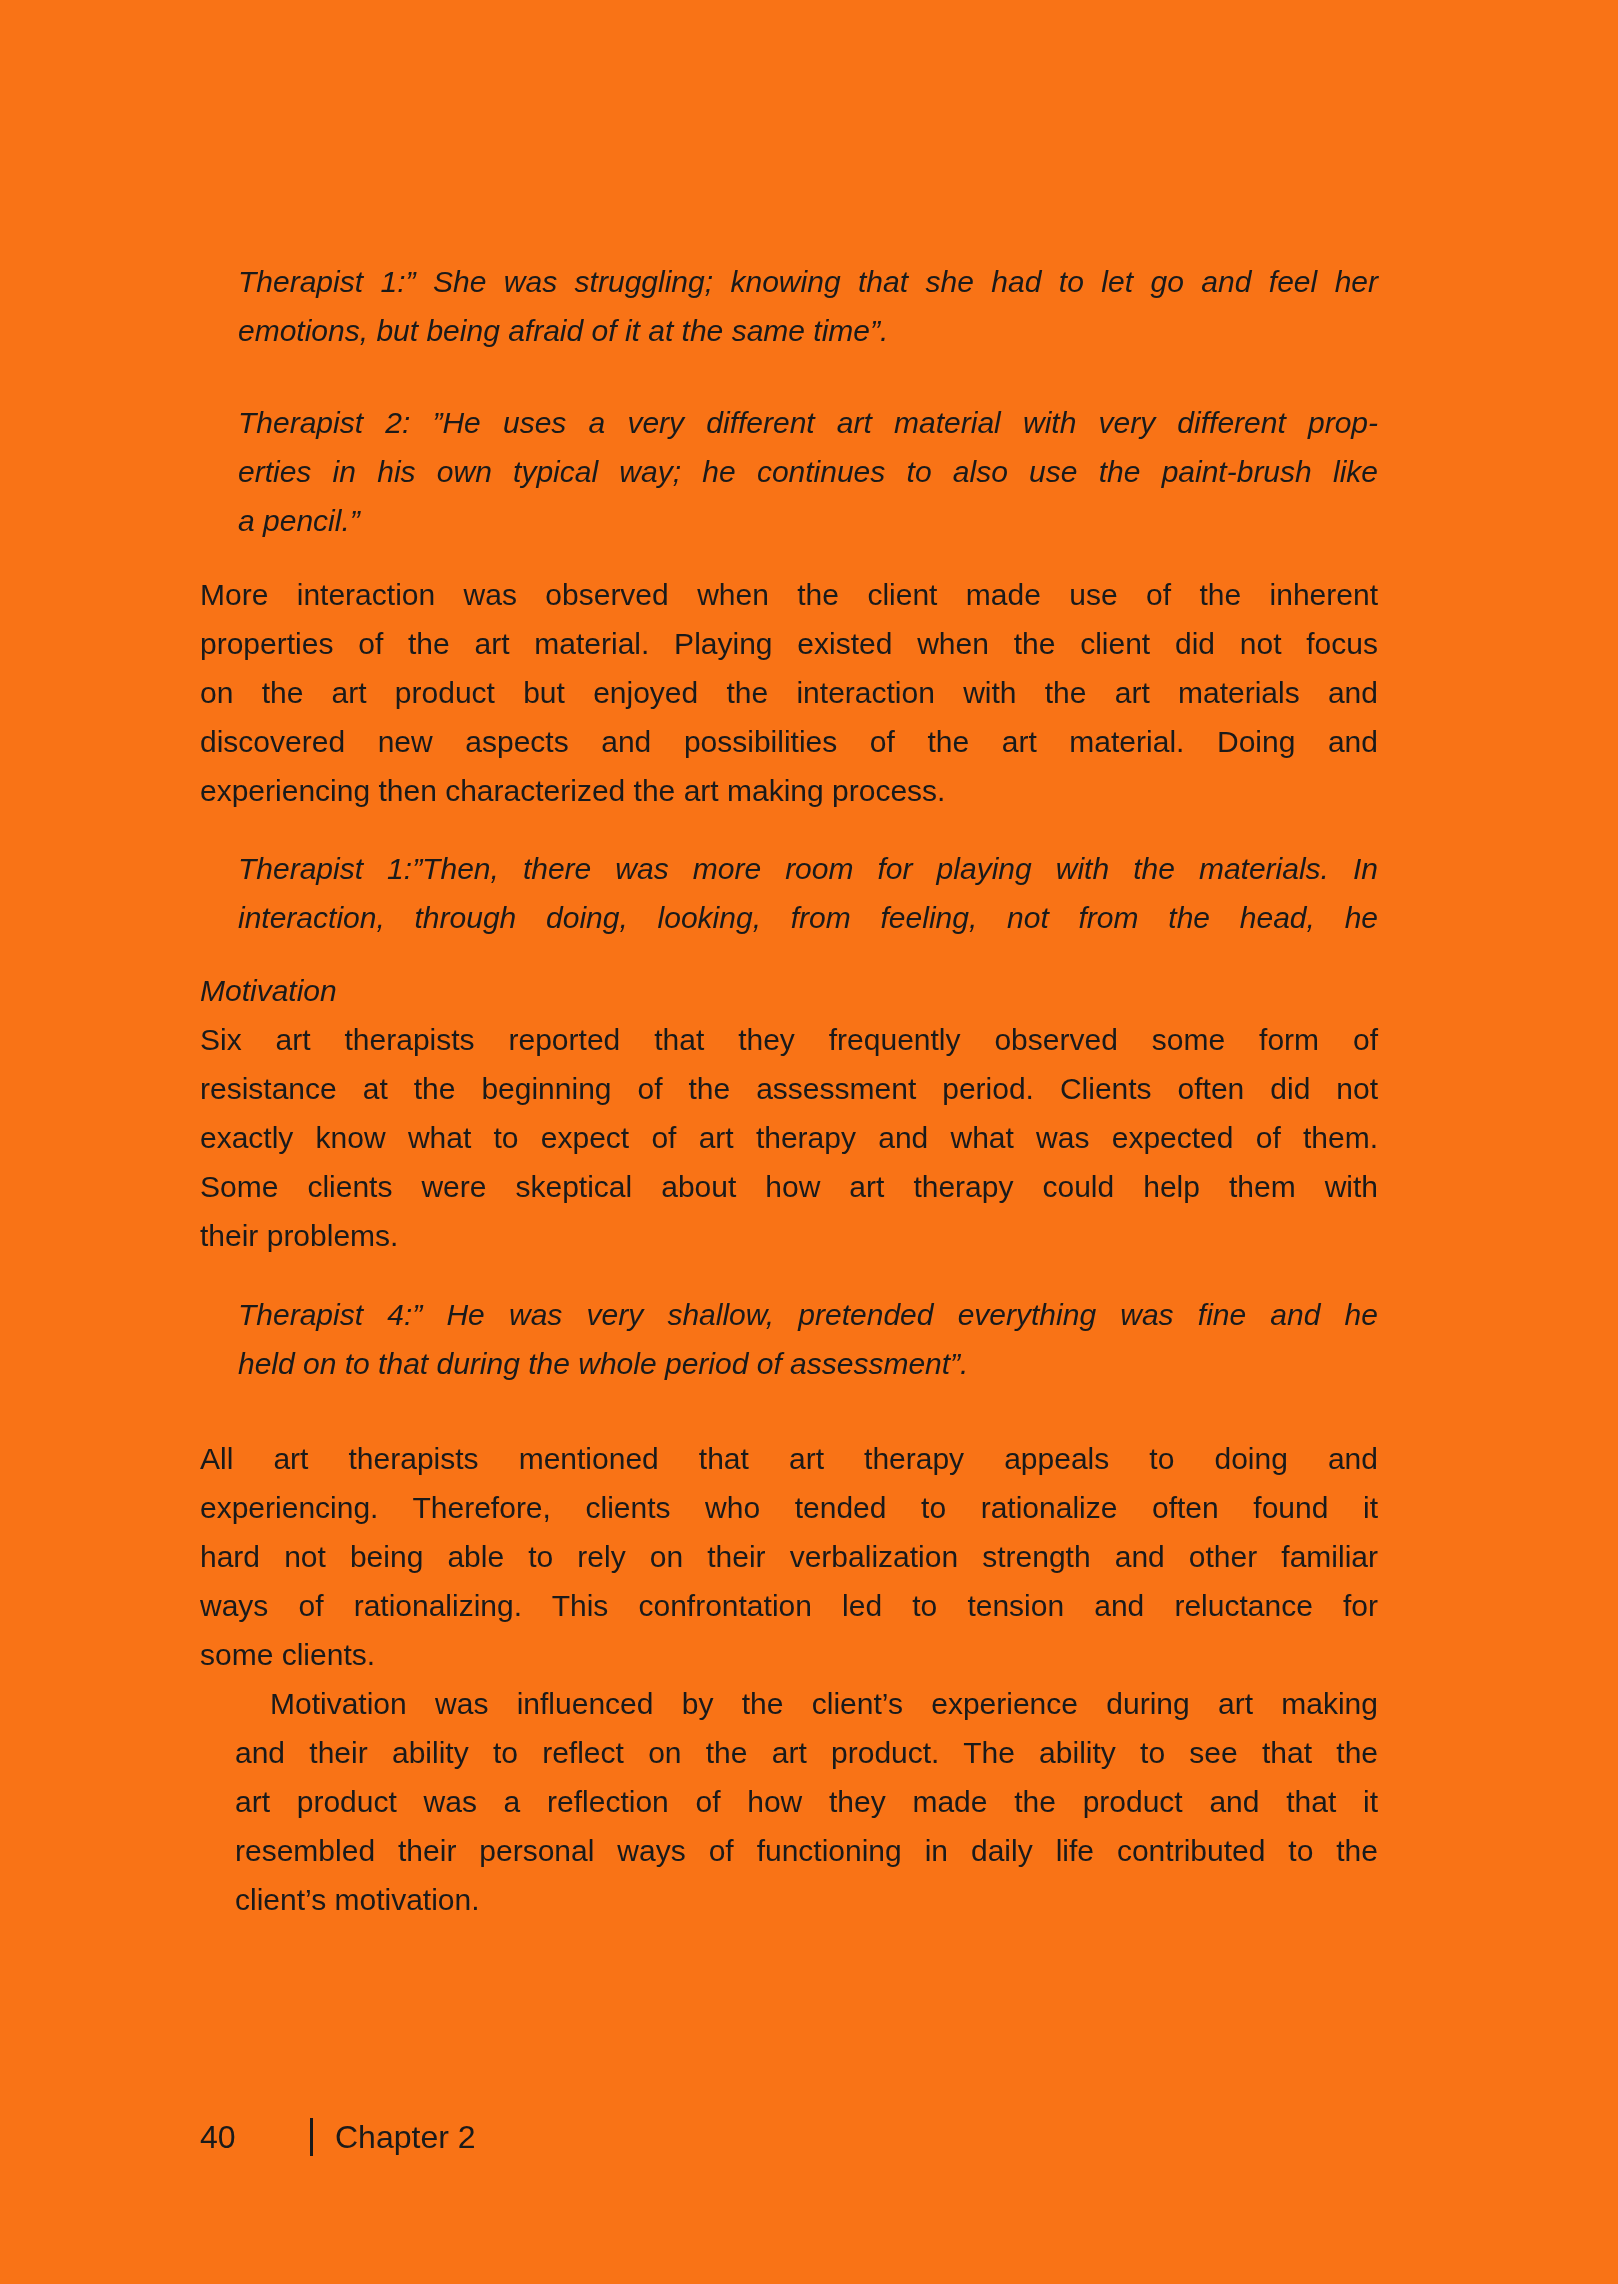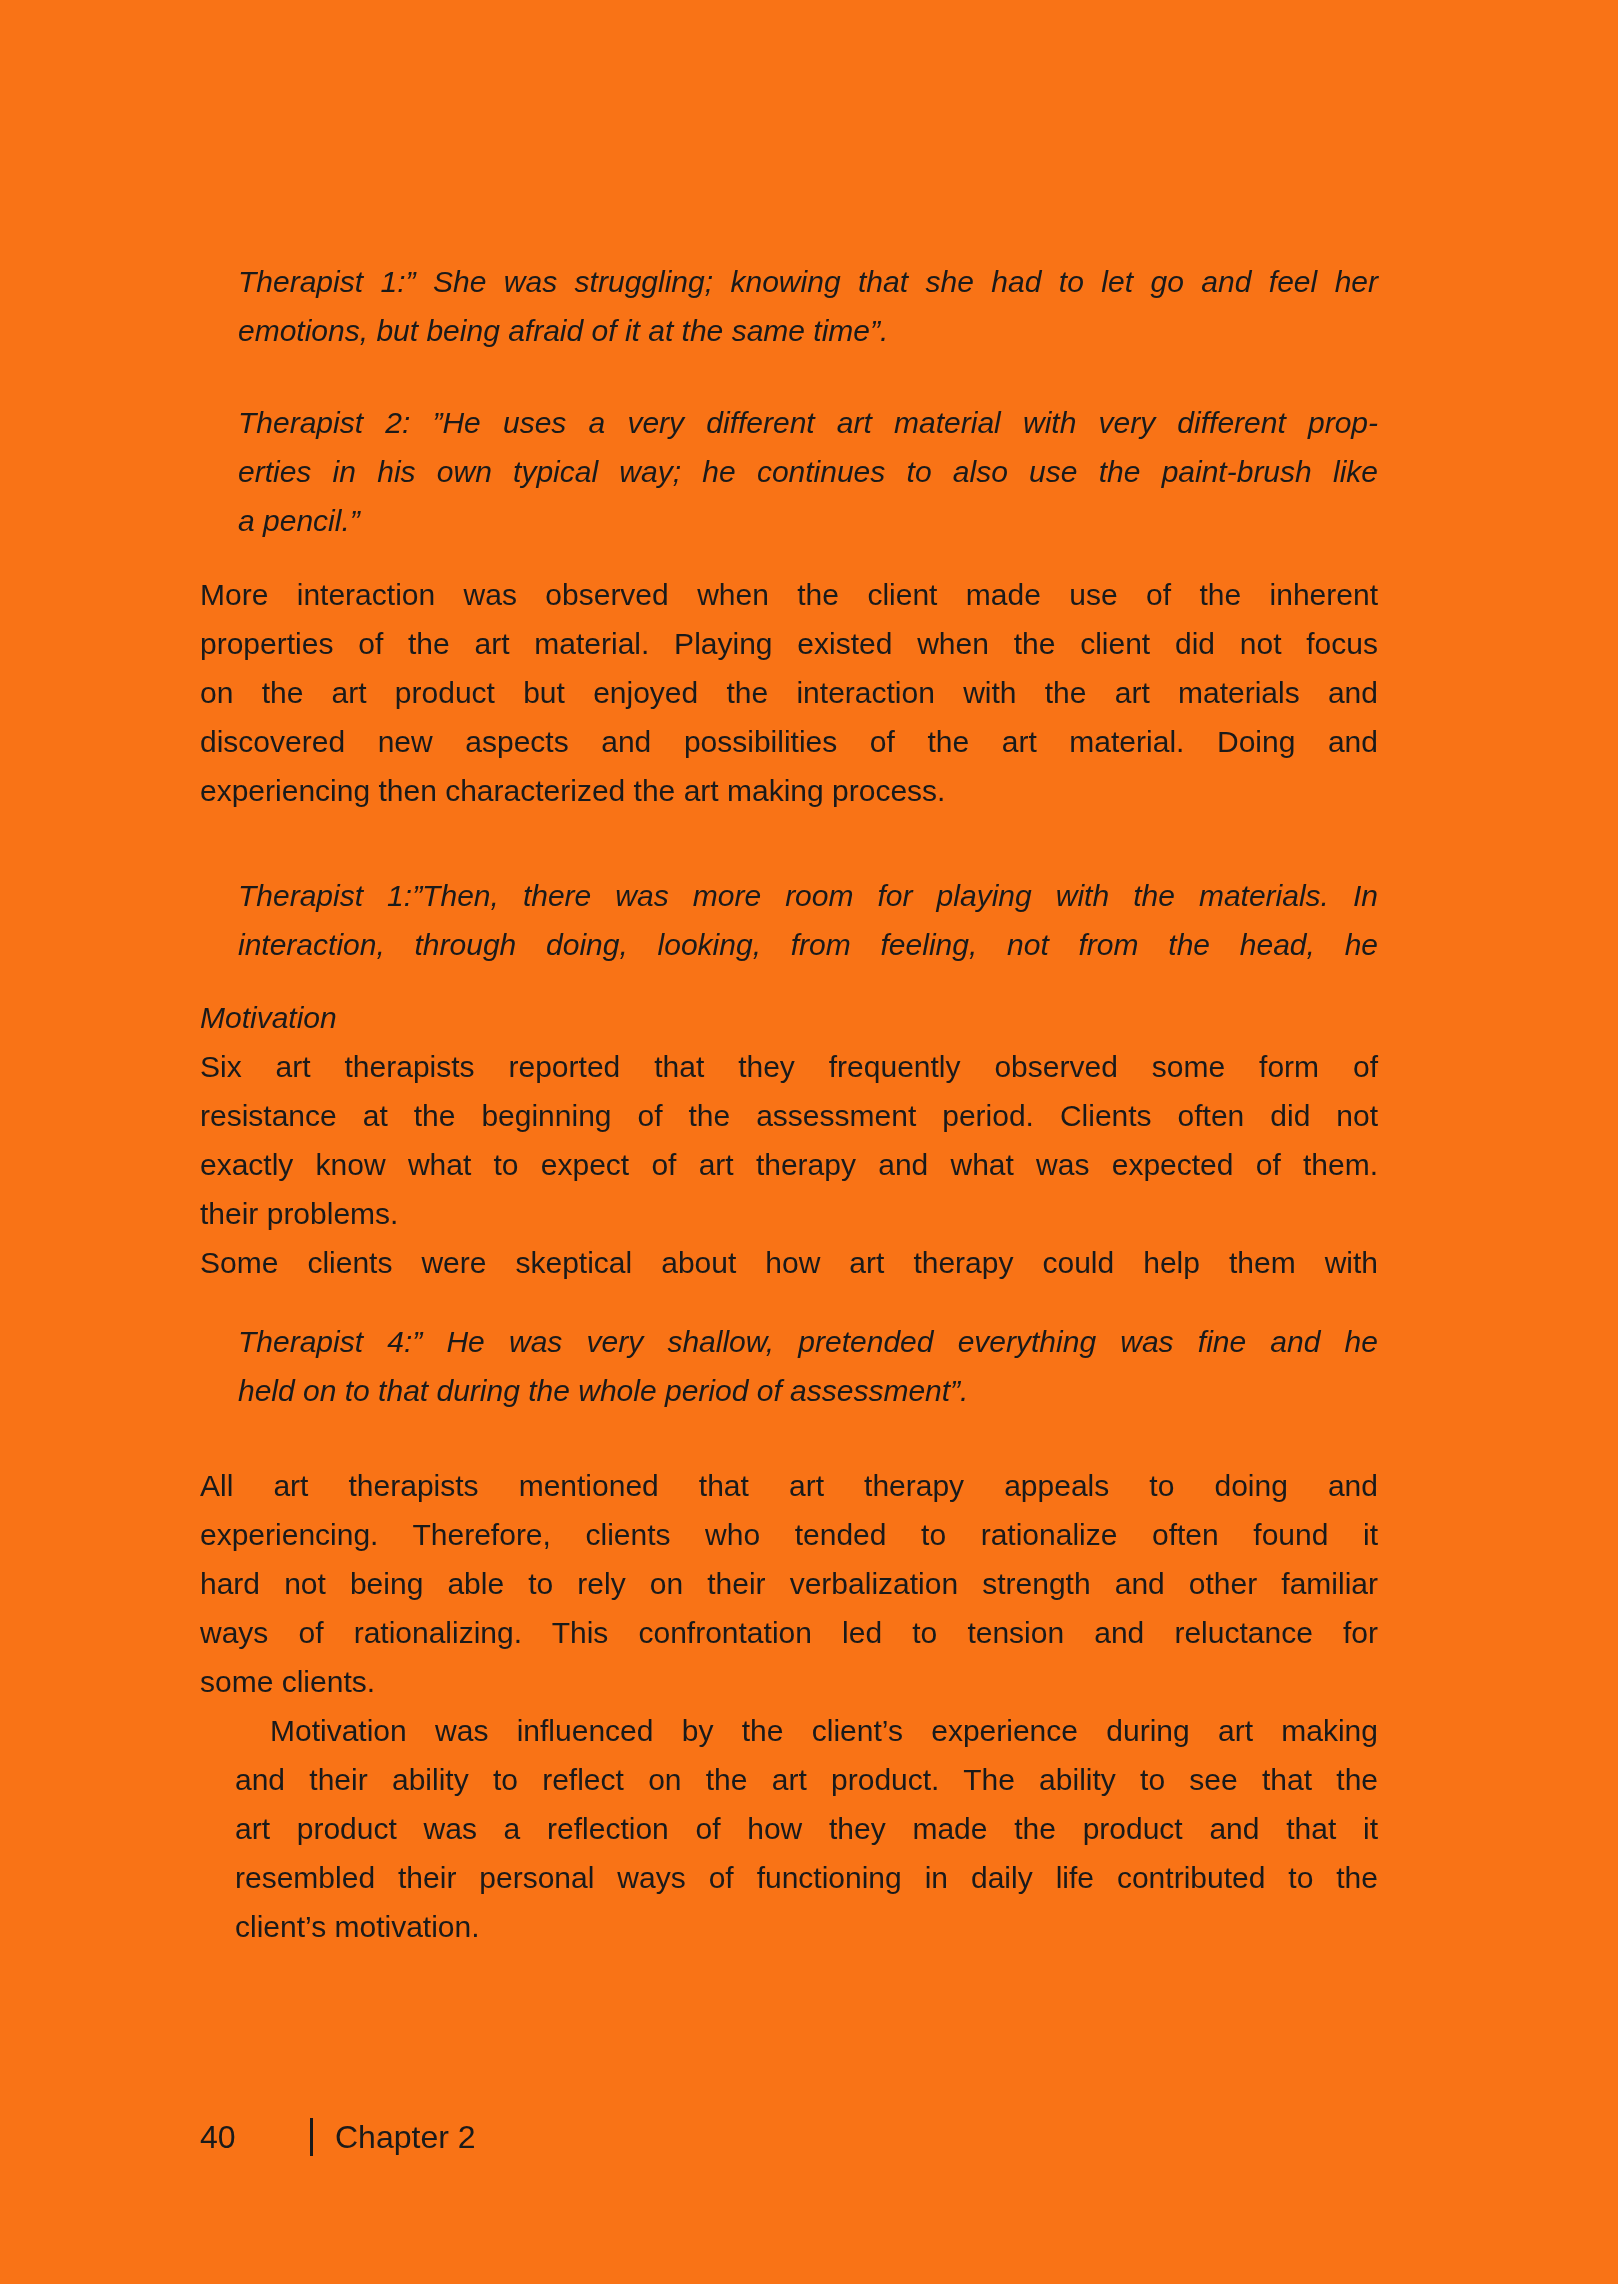"Therapist 1:”Then, there was more" [data-name="quote-therapist-1b"] { margin-top: 56px -> 29px }
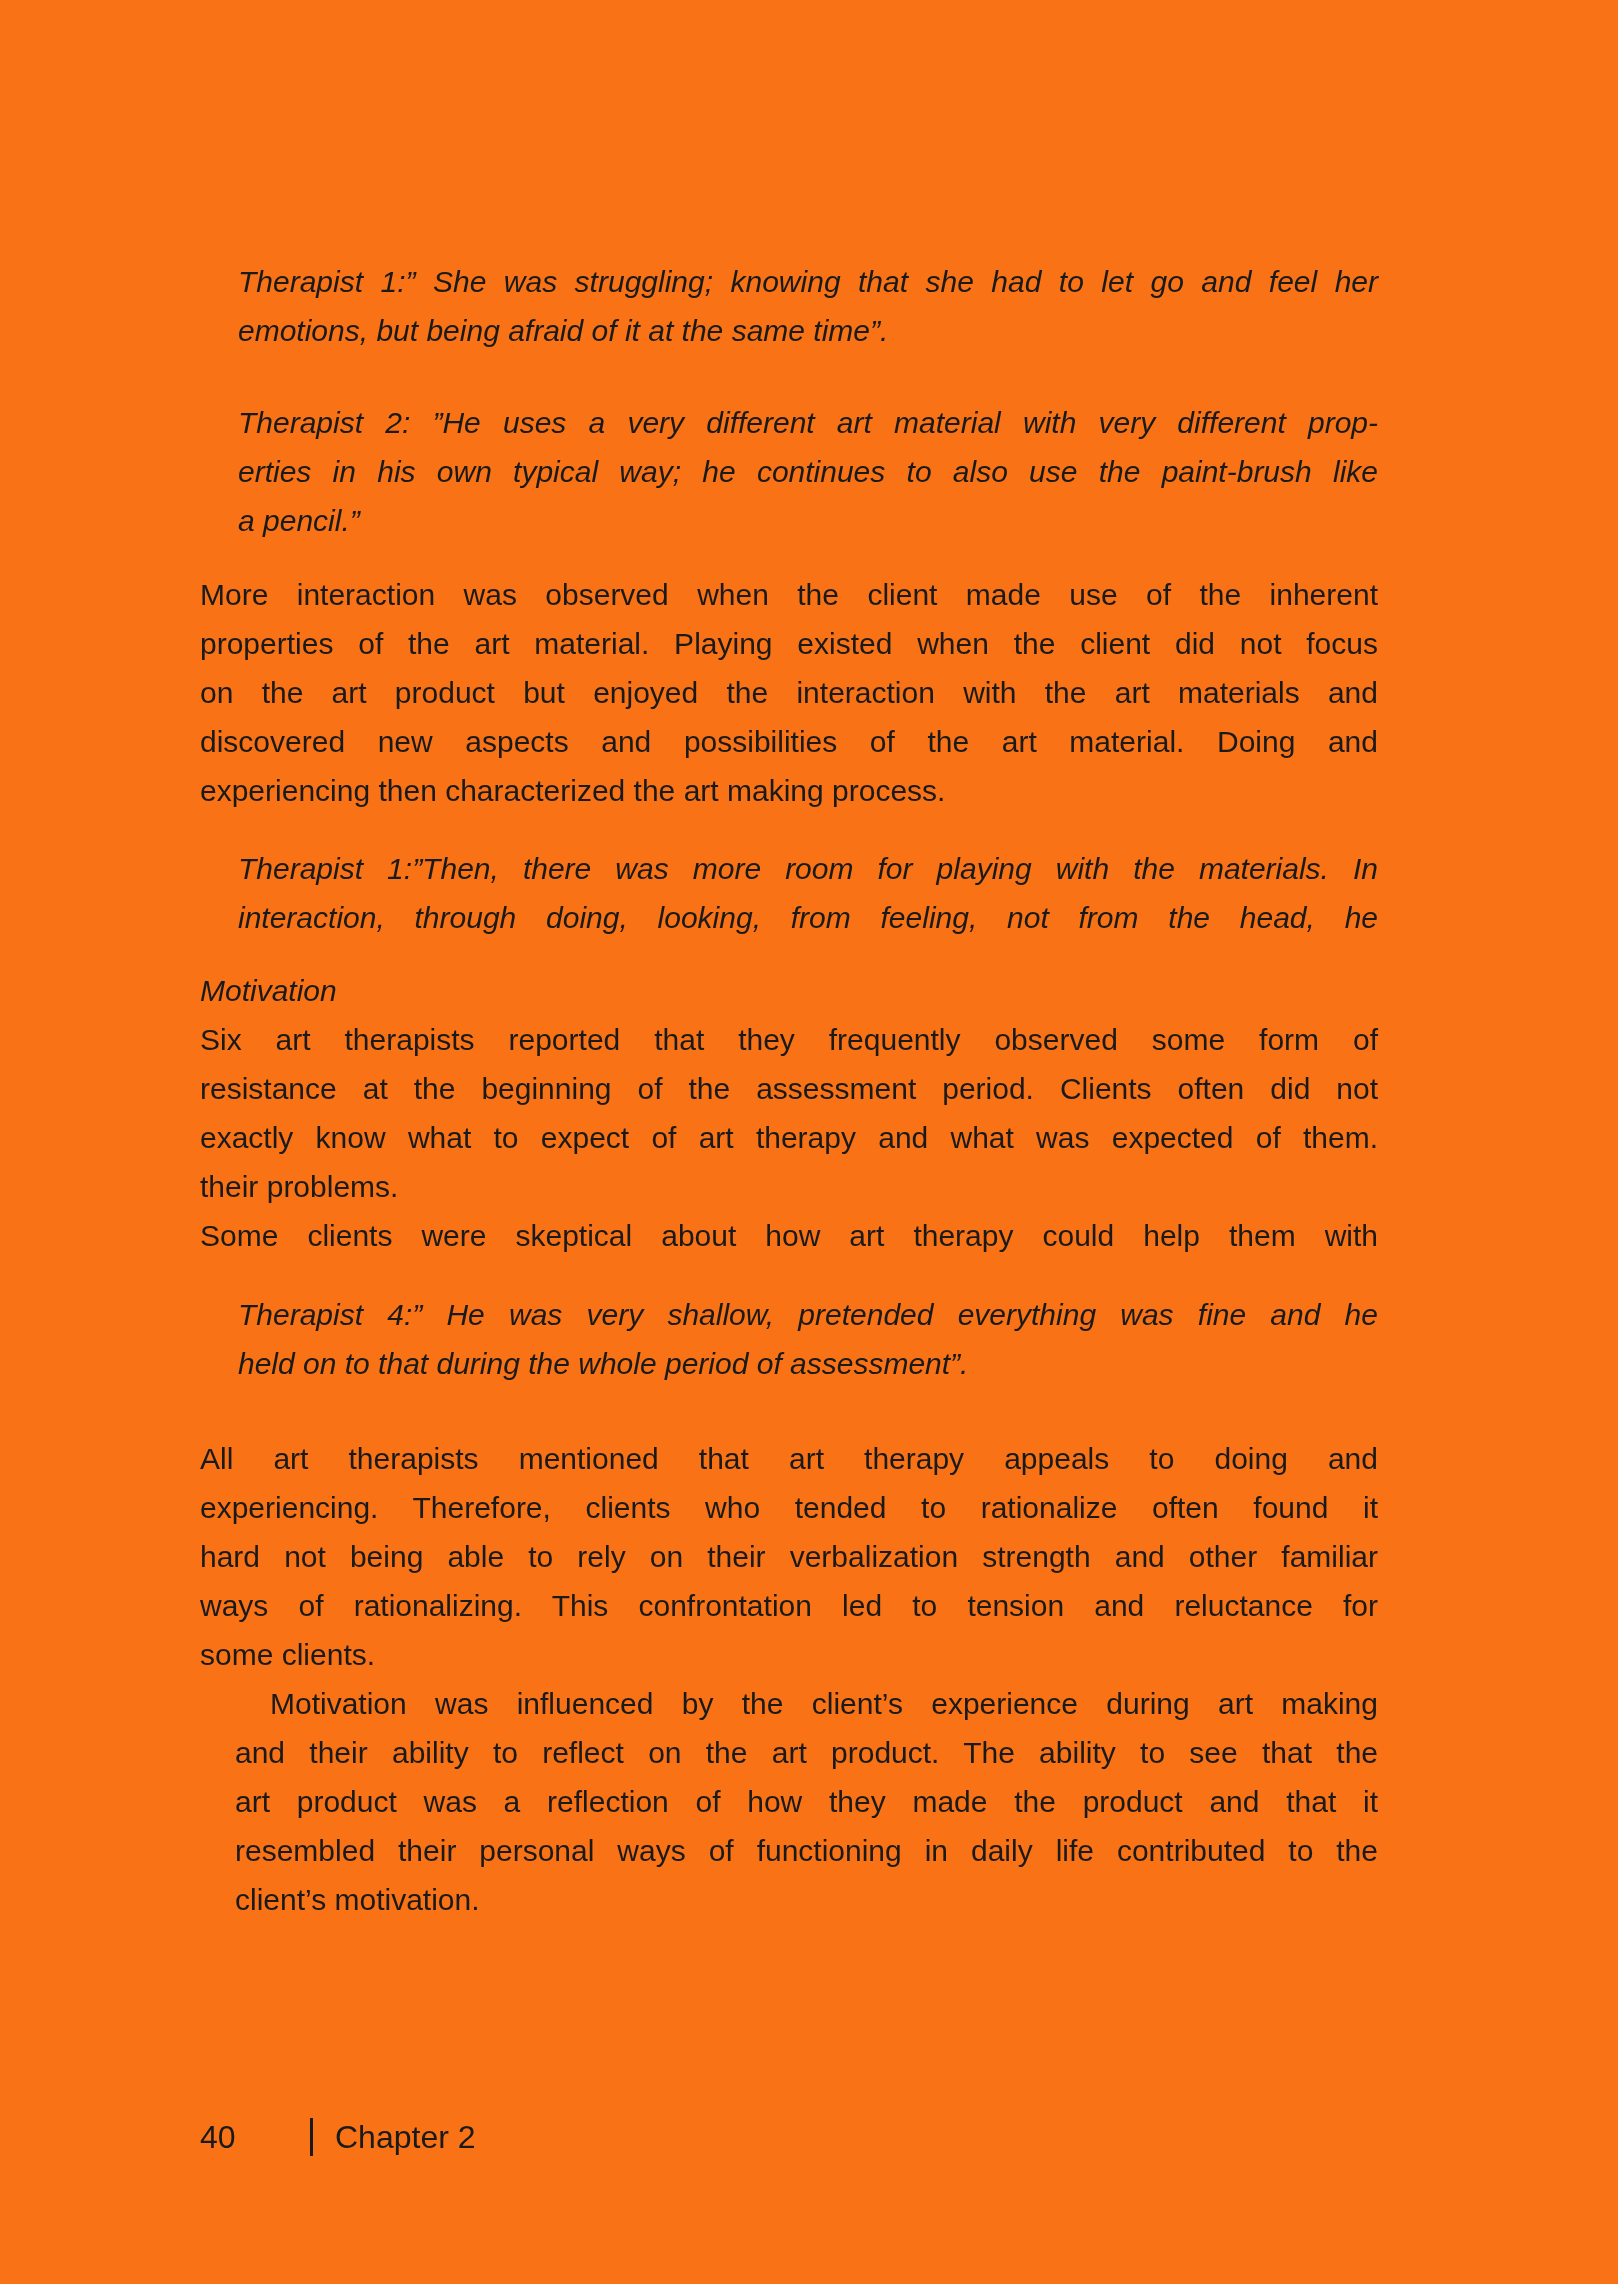"their problems." div.line { order: before "Some clients were skeptical about" -> after "Some clients were skeptical about" }
